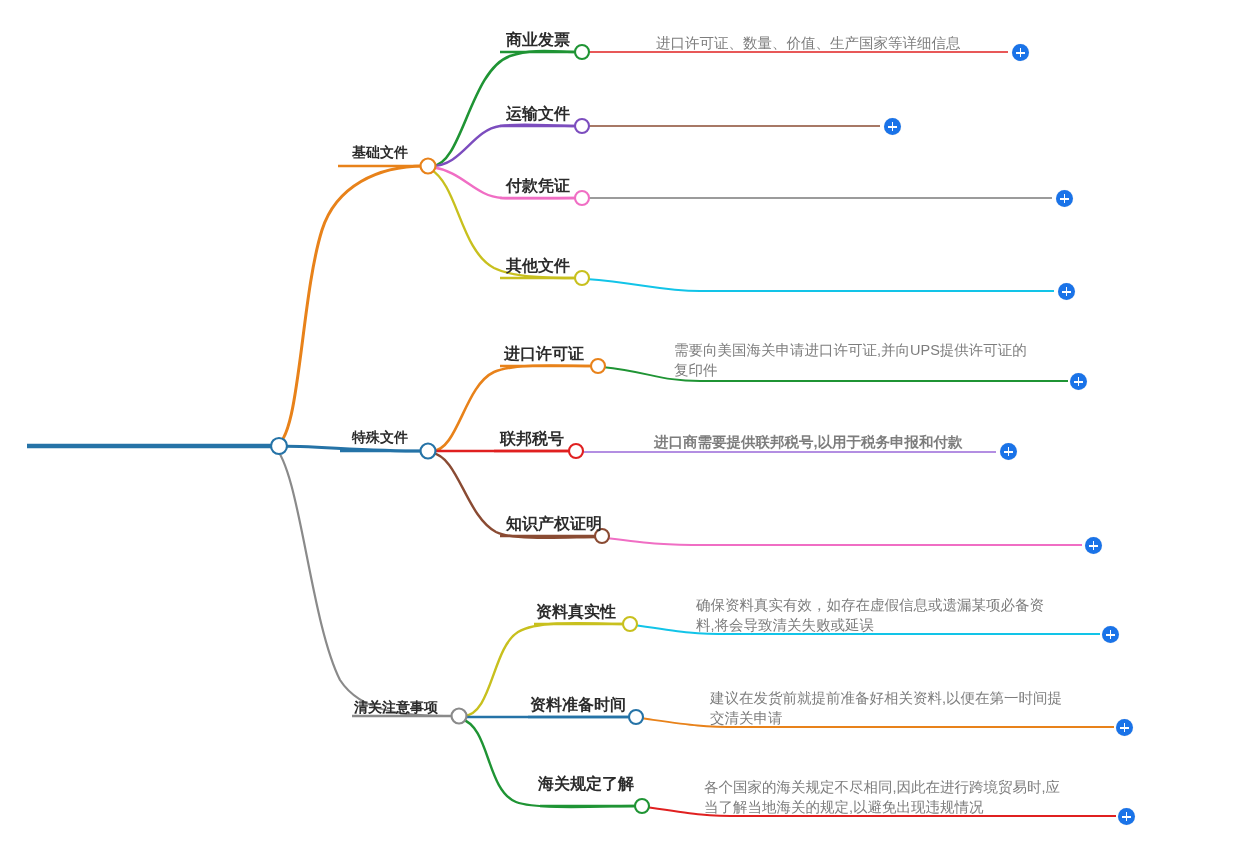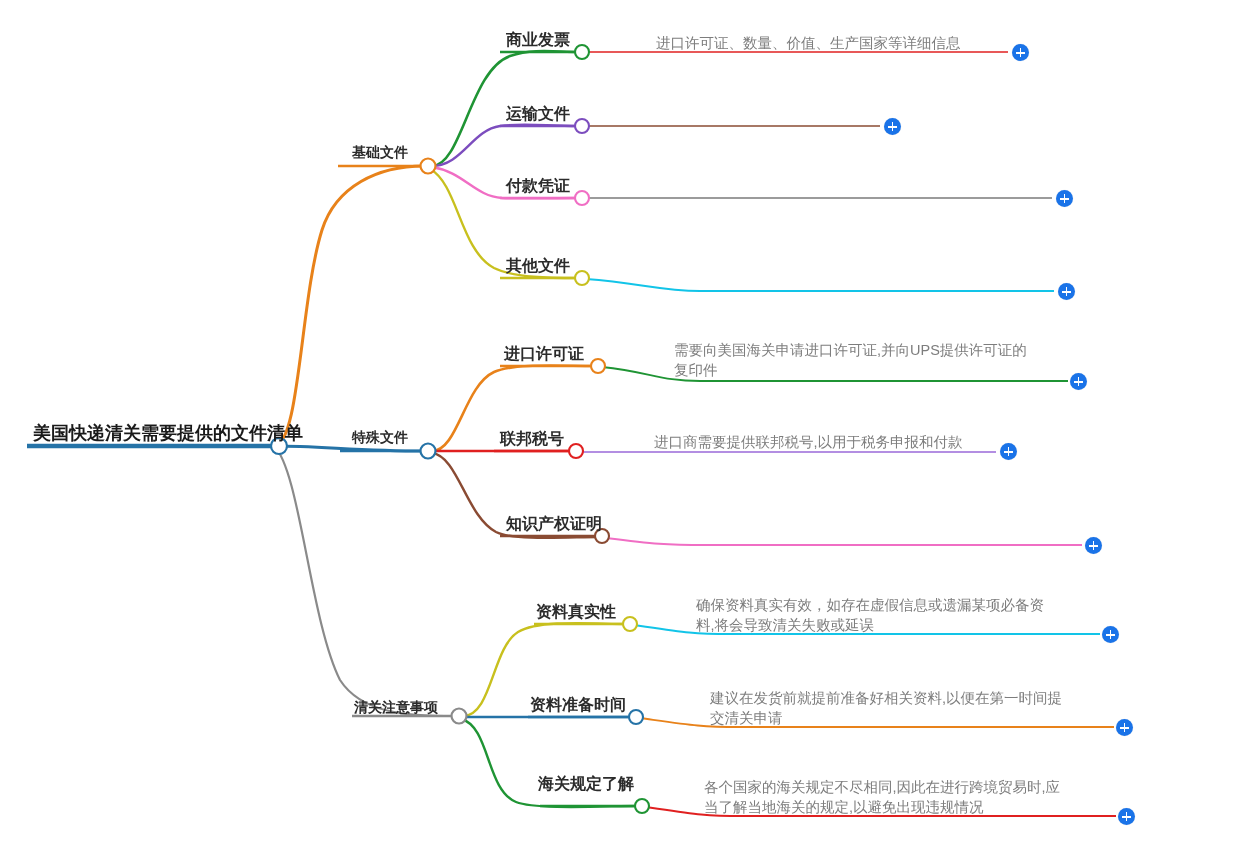"美国快递清关需要提供的文件清单" div.node-label { html: <div>美国快递清关需要提供的文件清单</div> -> none }
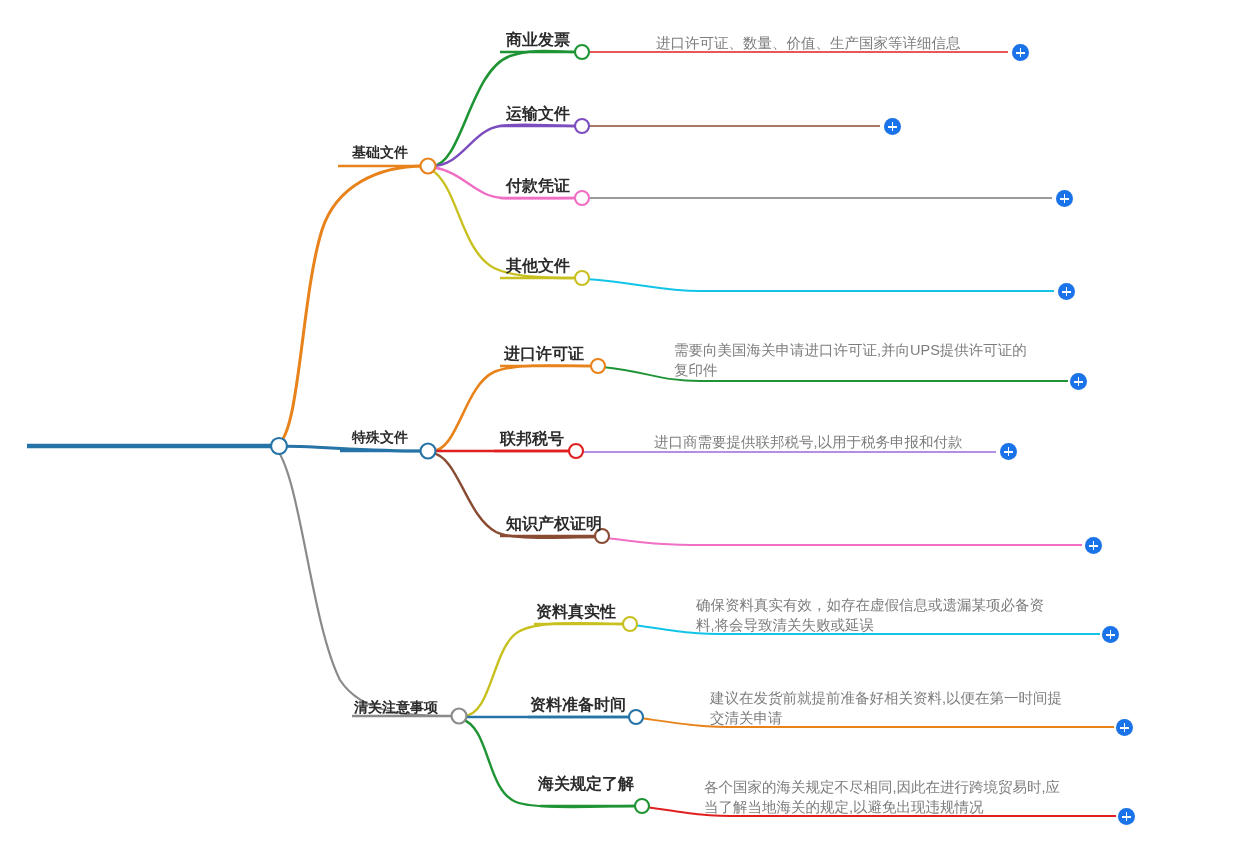"进口商需要提供联邦税号,以用于税务申报和付款" div.detail-text { font-weight: none -> bold }
